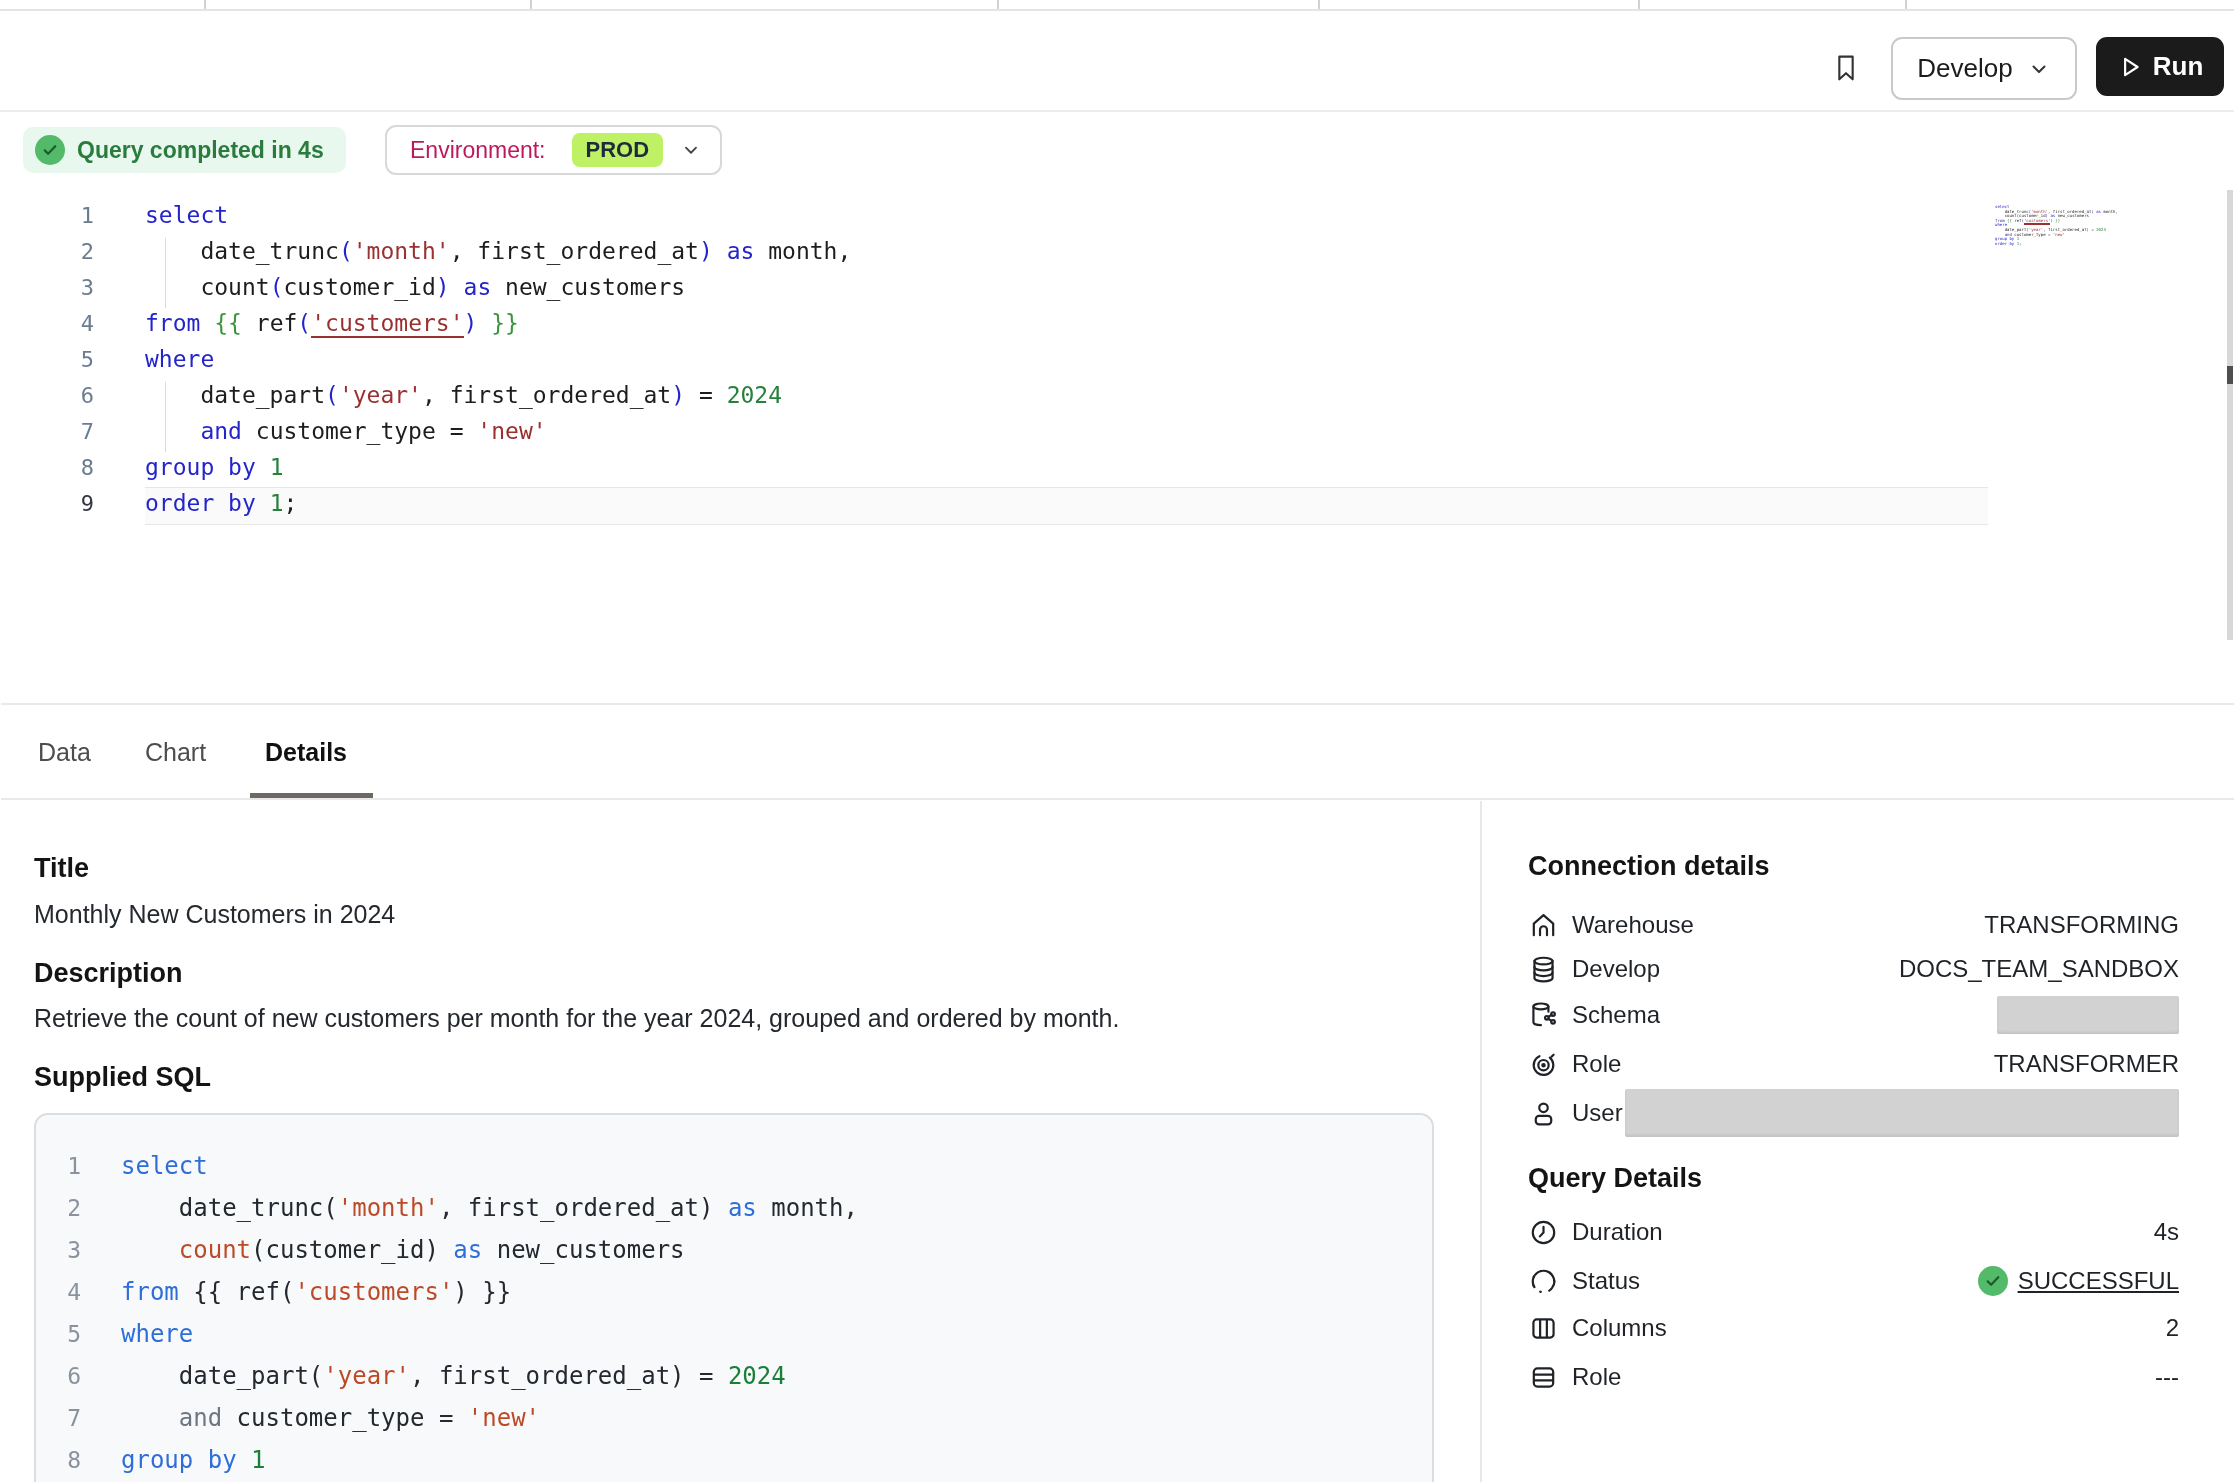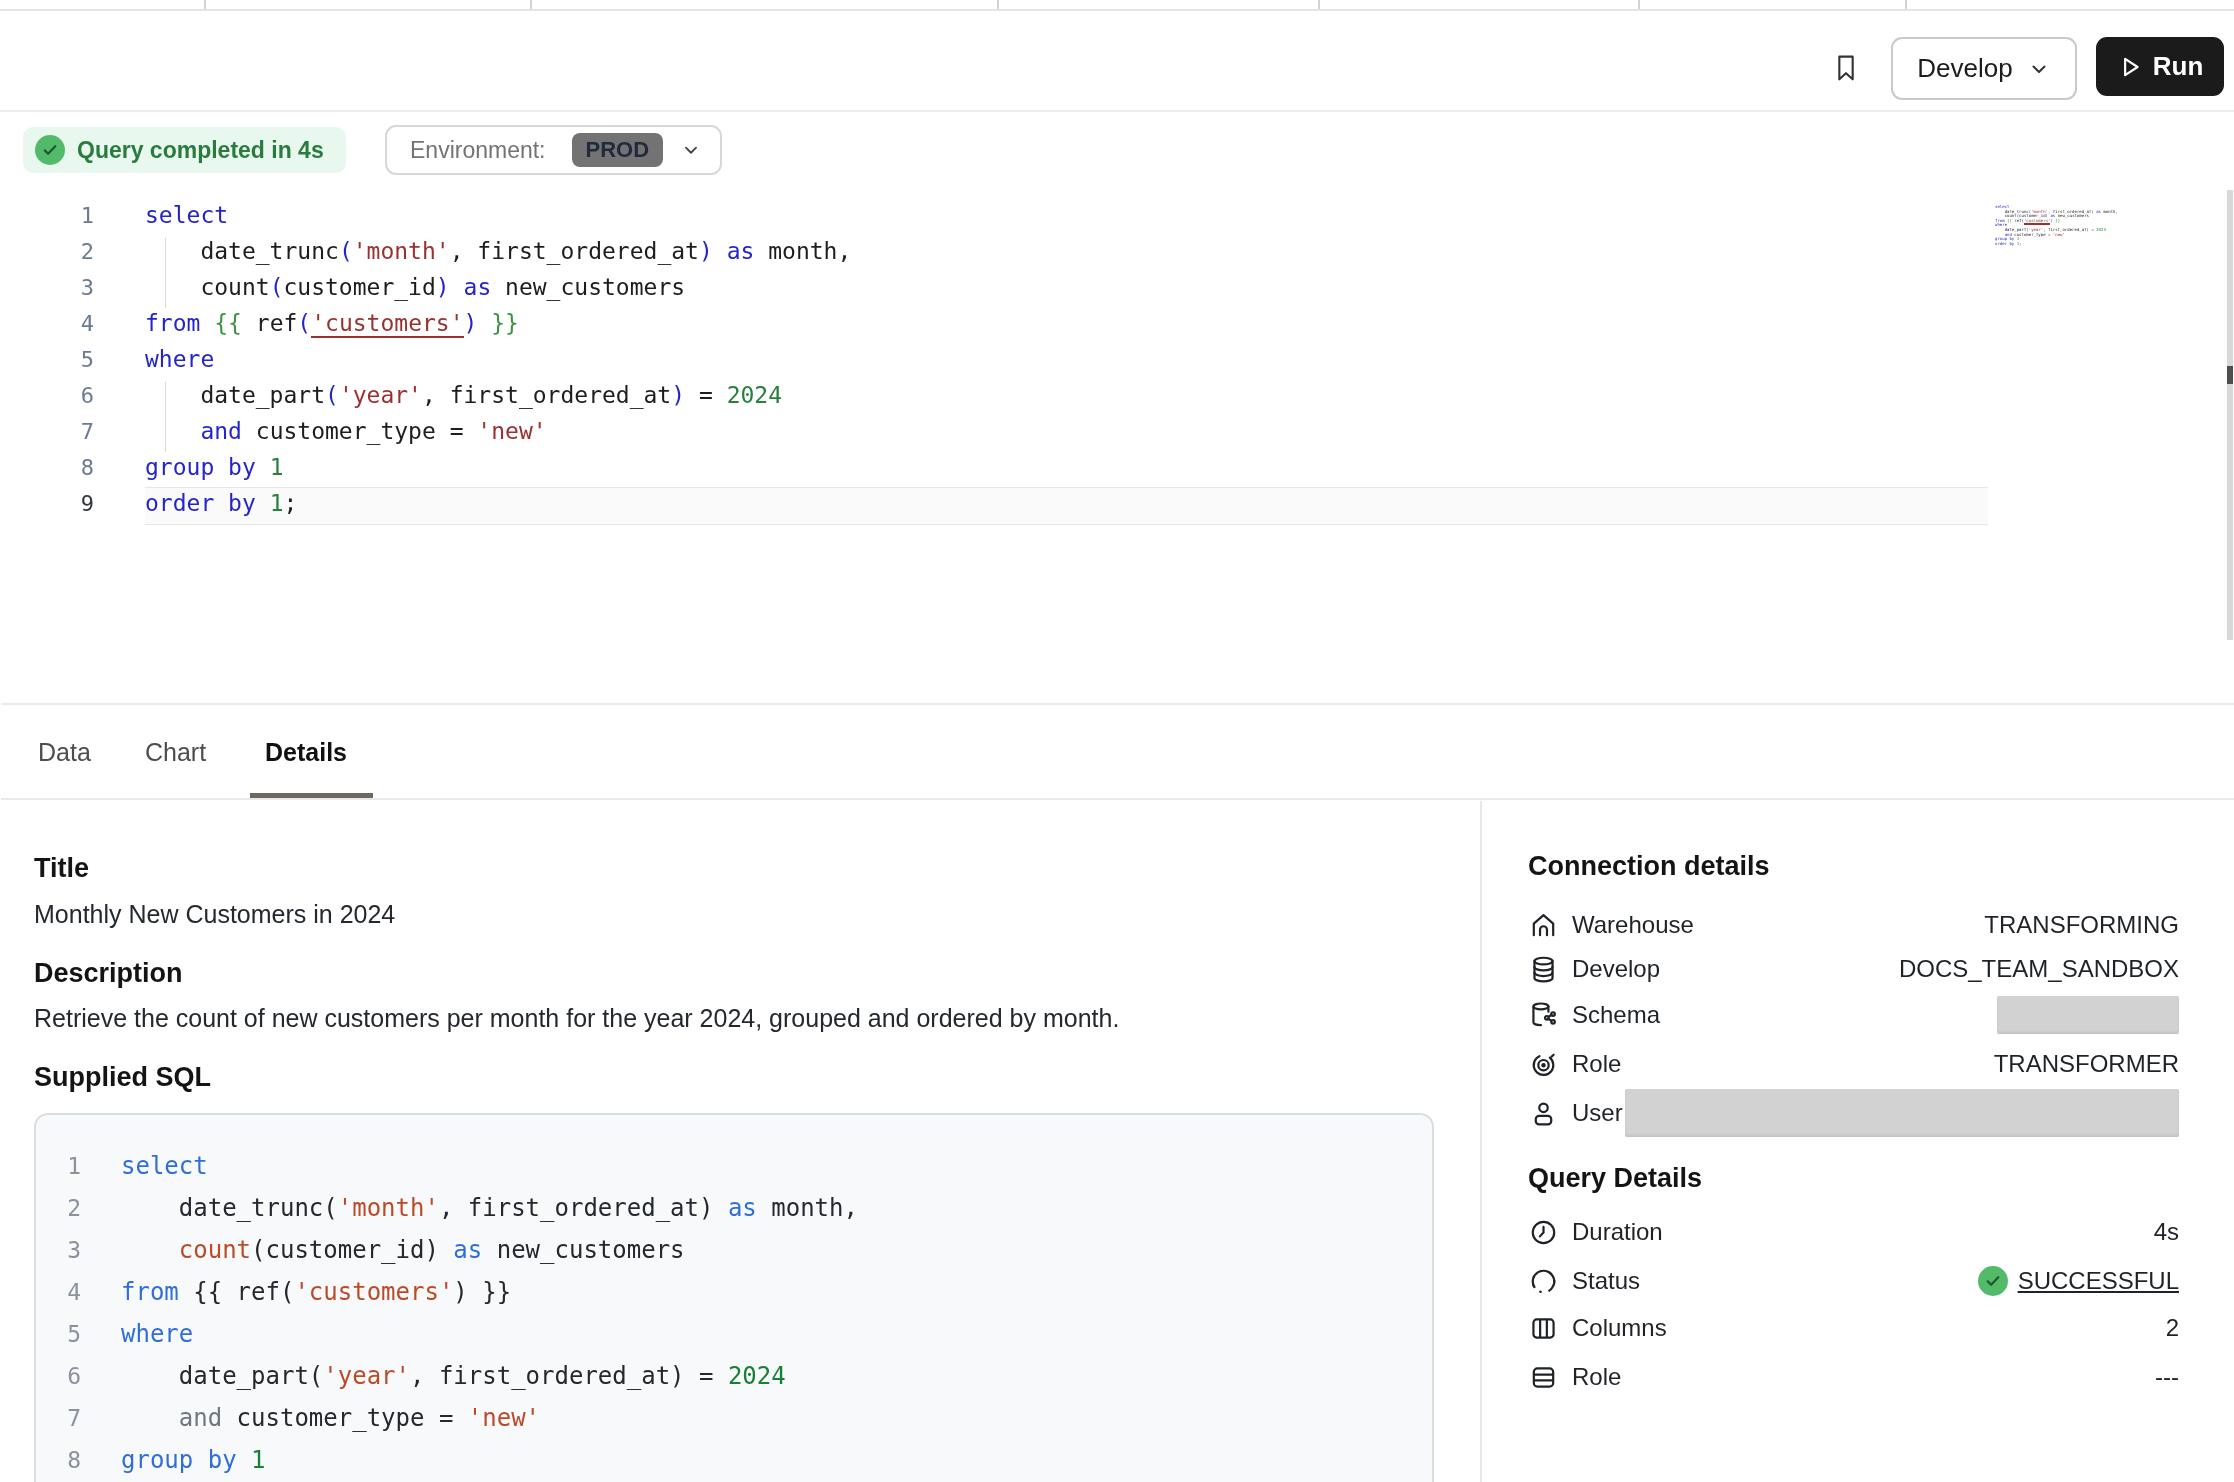"Environment:" #env-select .lbl { color: #737373 -> #be185d }
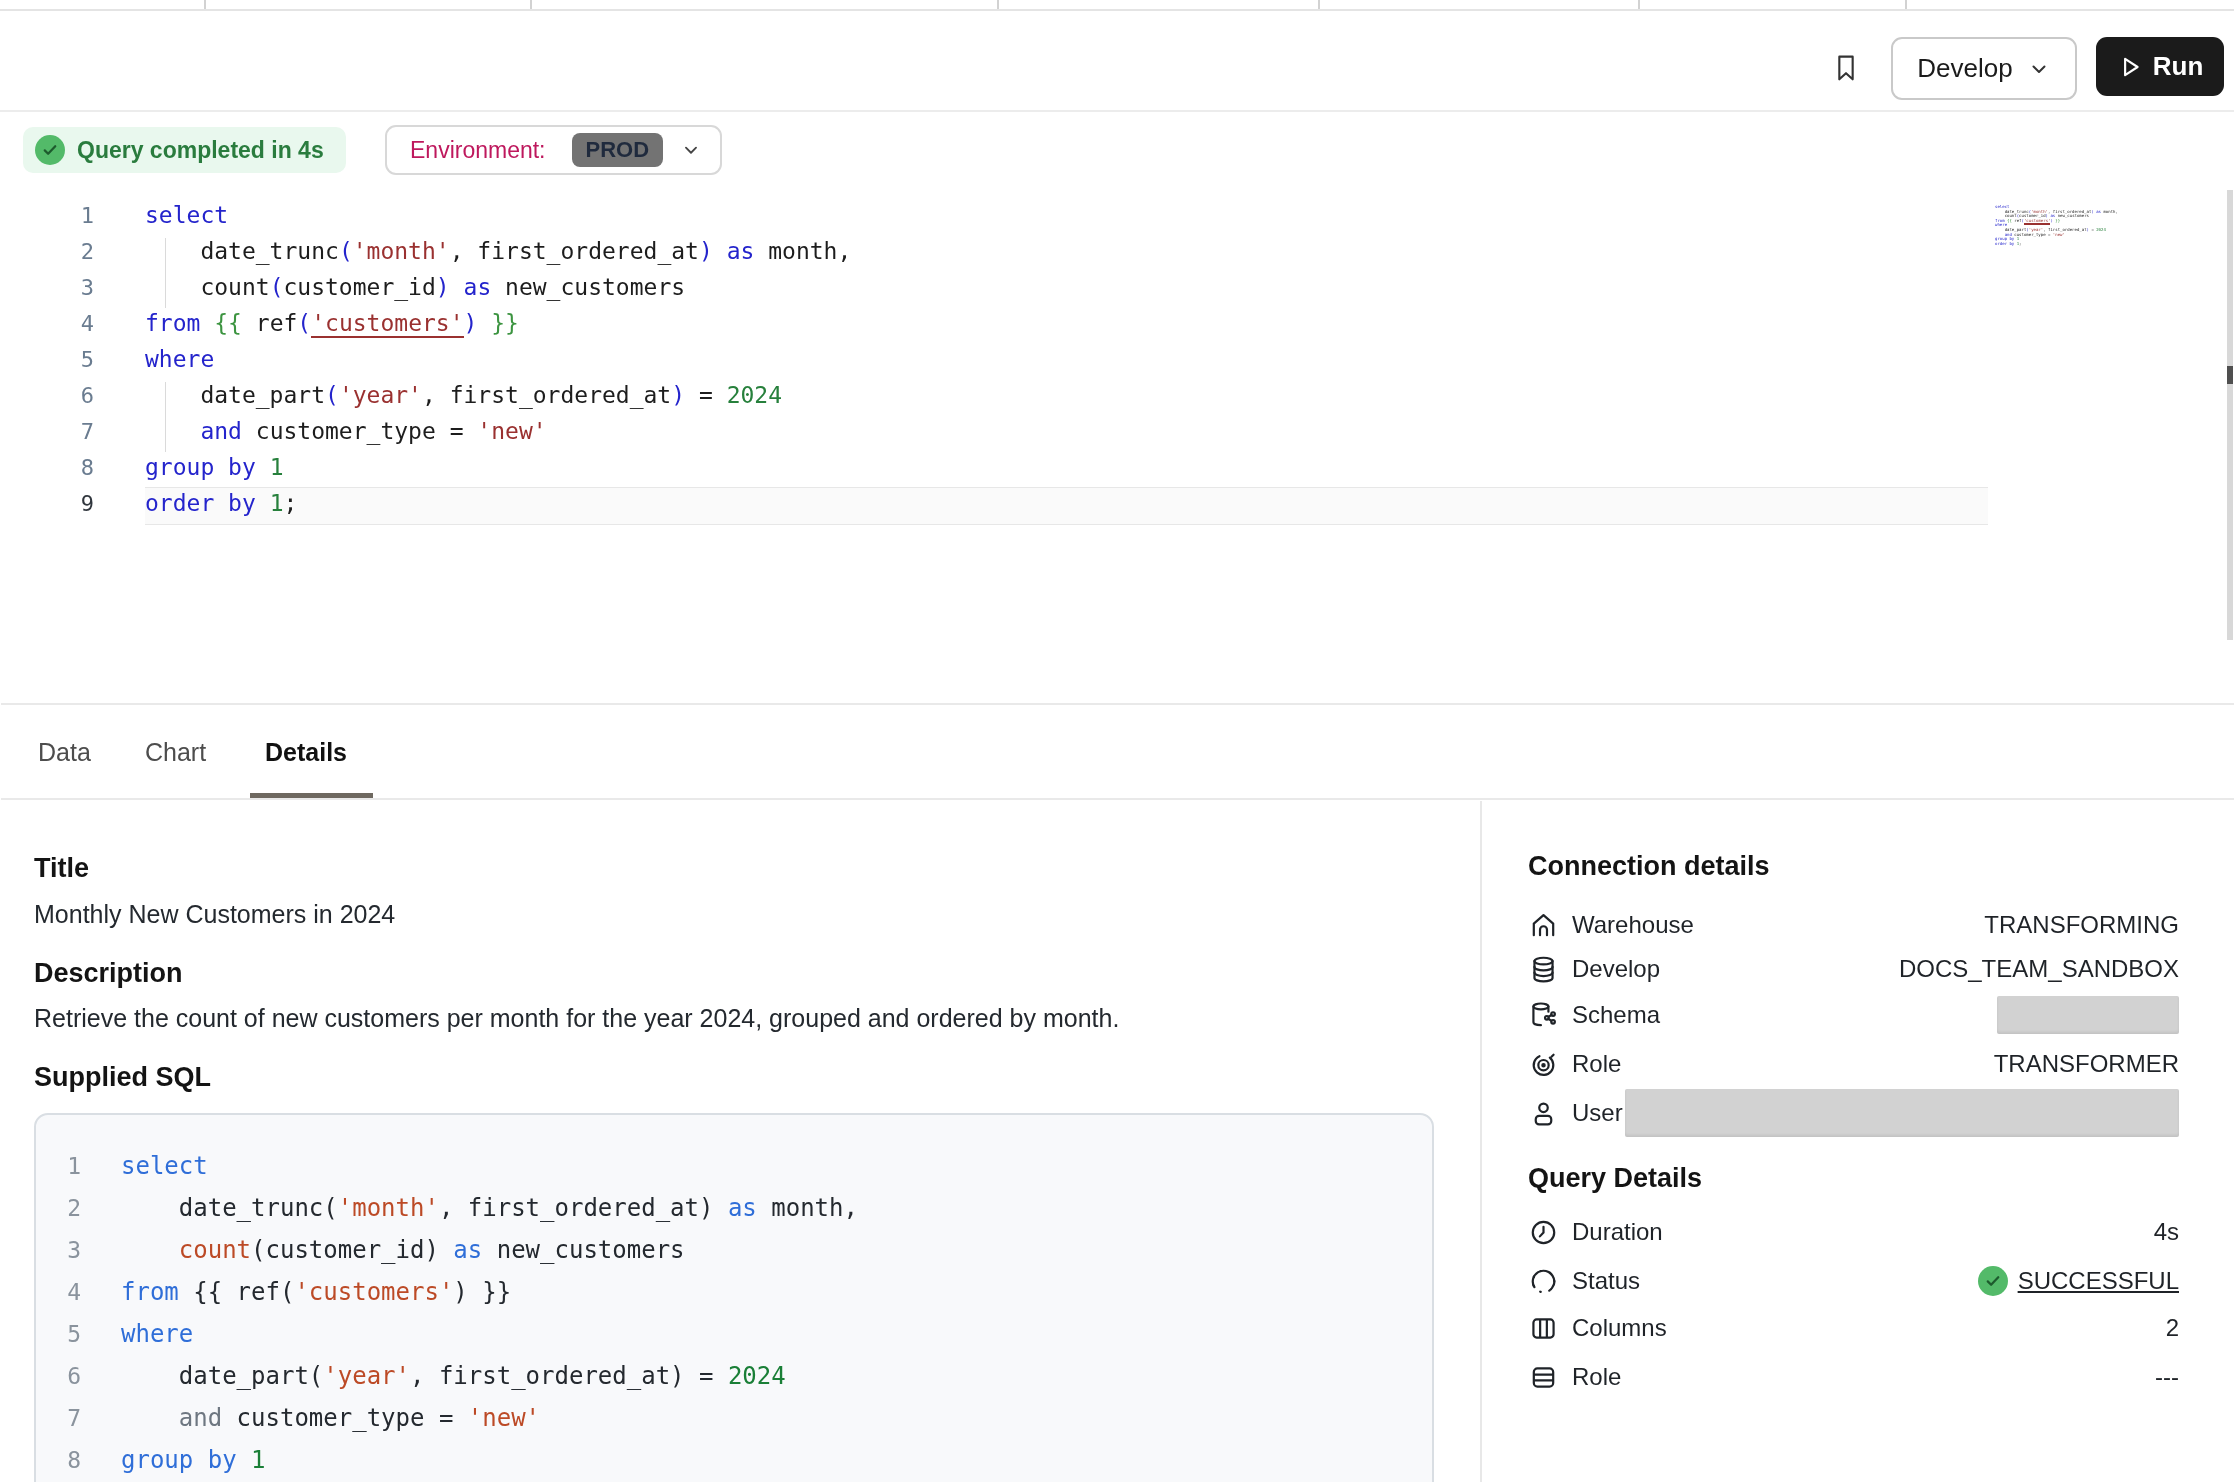"PROD" #env-pill { background: #737373 -> #bef264 }
